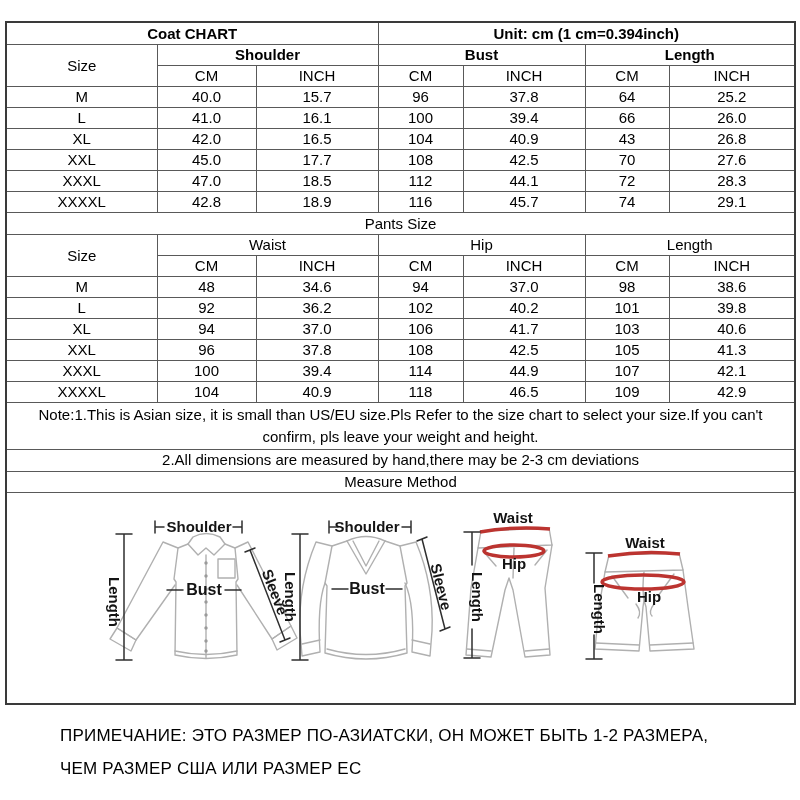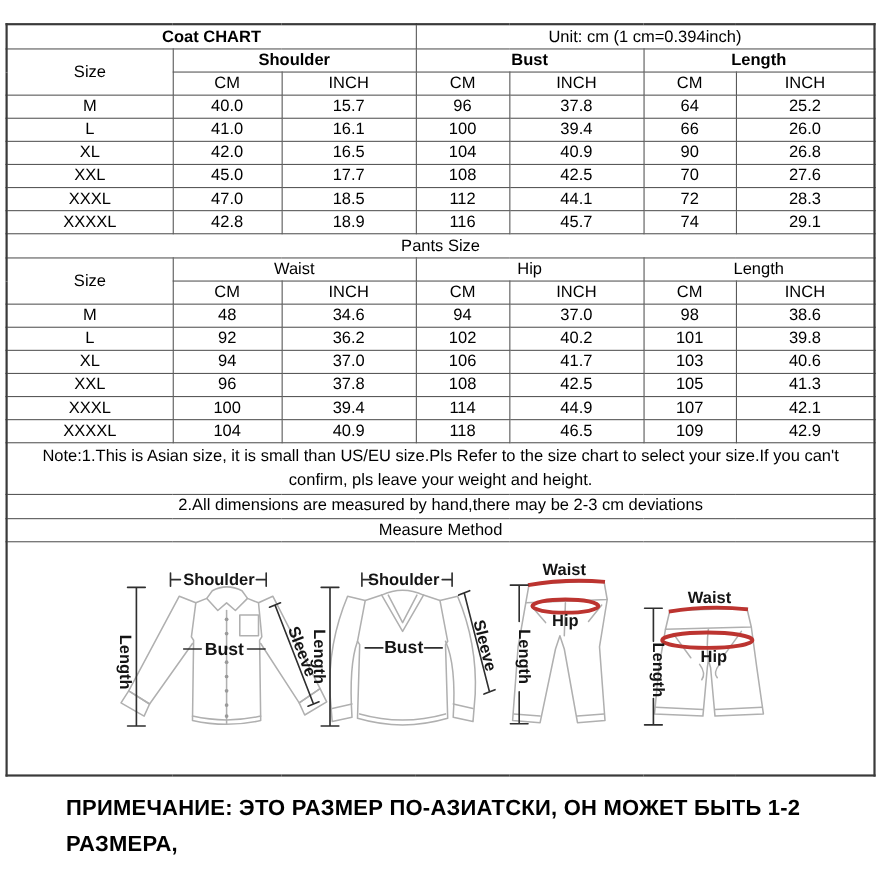"Unit: cm (1 cm=0.394inch)" td.unit-cell { font-weight: normal -> bold }
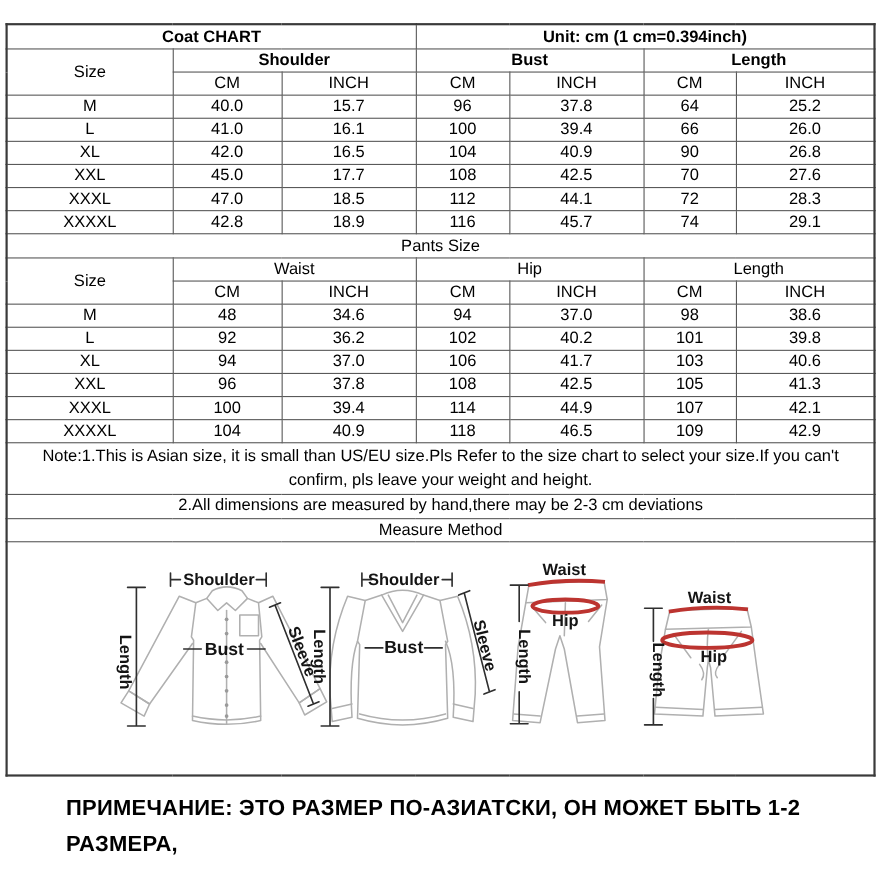"90" td { text: 90 -> 43 }
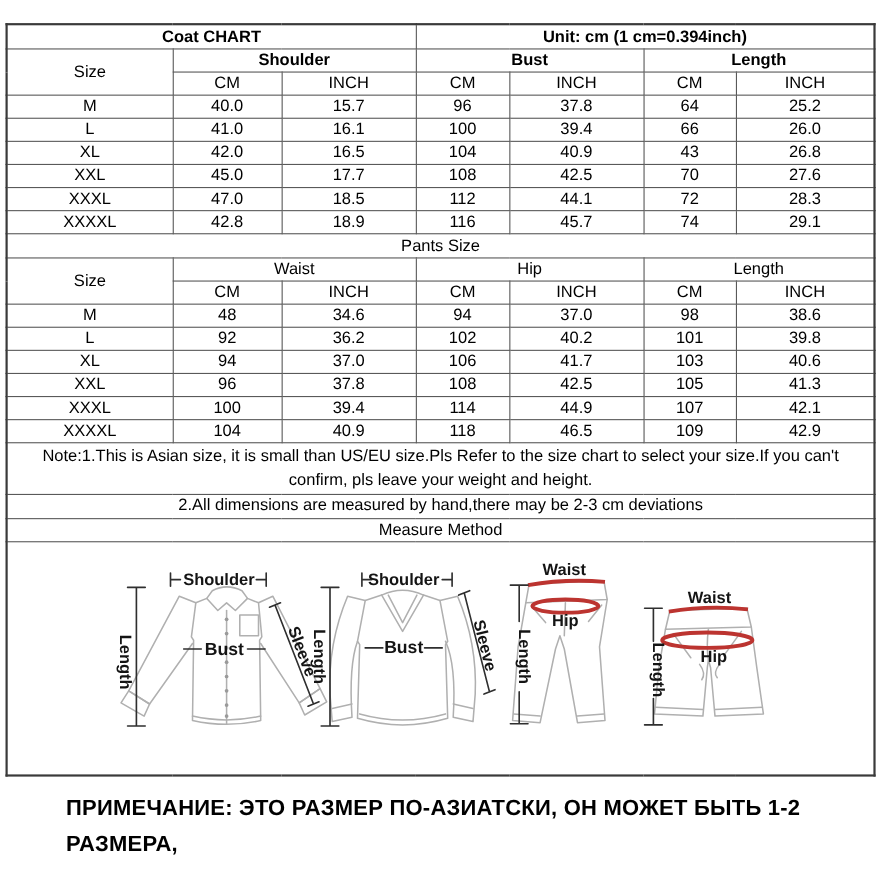"ПРИМЕЧАНИЕ: ЭТО РАЗМЕР ПО-АЗИАТСКИ, ОН" .footer { font-size: 20px -> 17px; font-weight: bold -> normal }
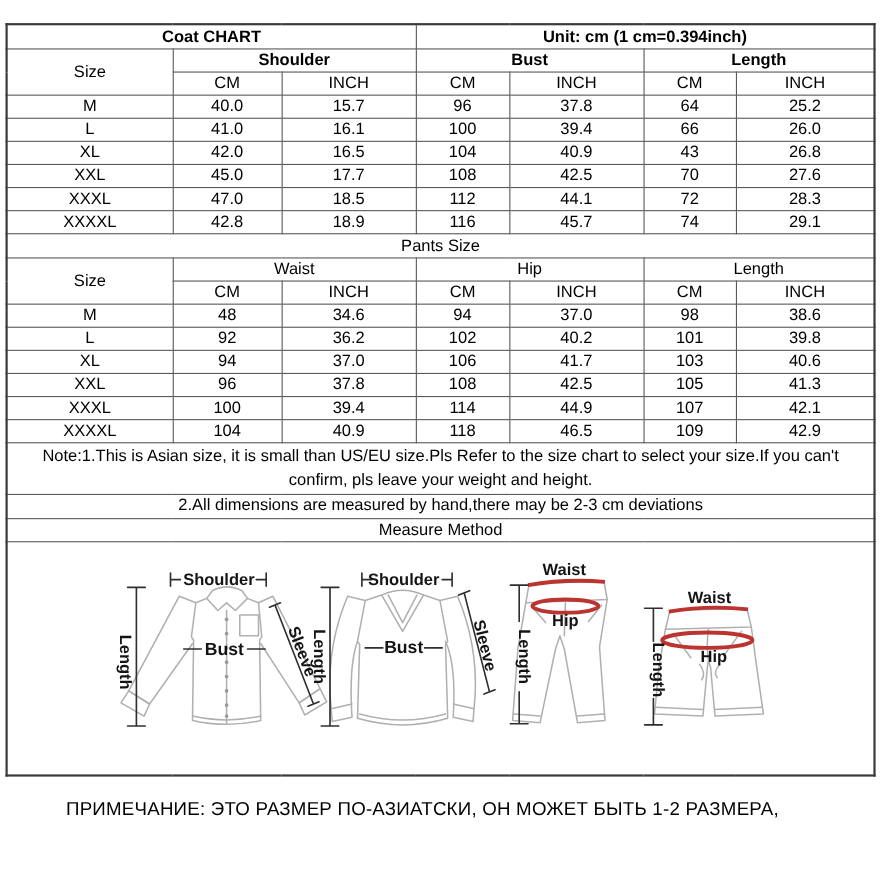"ЧЕМ РАЗМЕР США ИЛИ РАЗМЕР" div { html: none -> <div>ЧЕМ РАЗМЕР США ИЛИ РАЗМЕР ЕС</div> }
